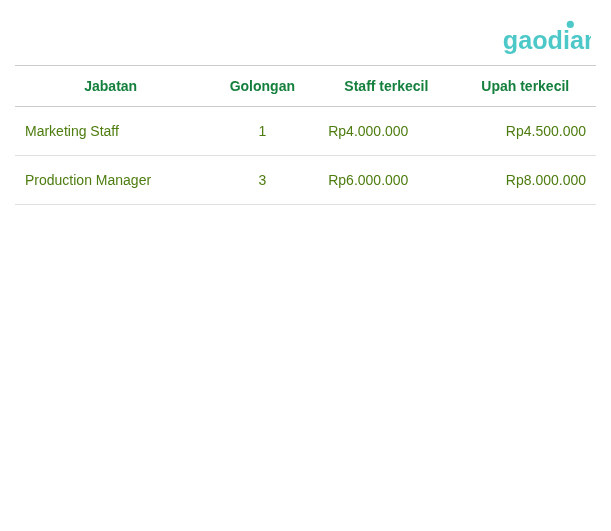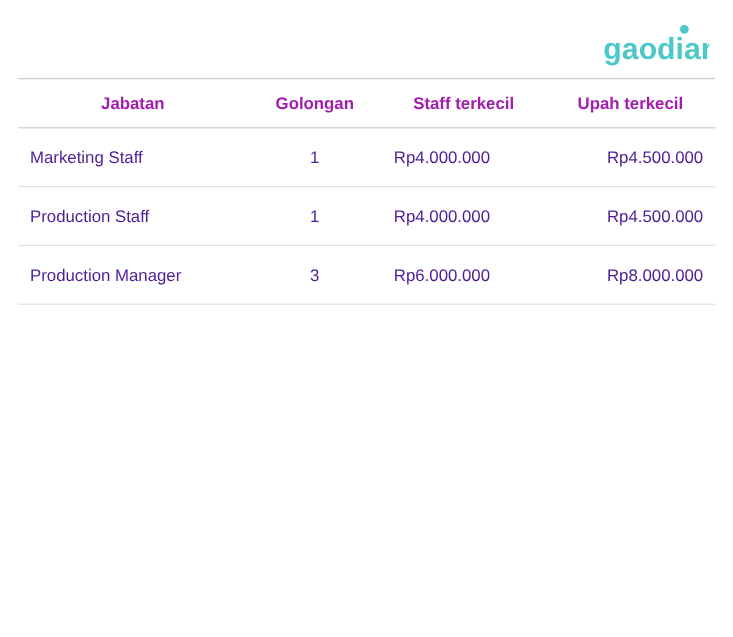"Jabatan" th { color: #a21caf -> #15803d }
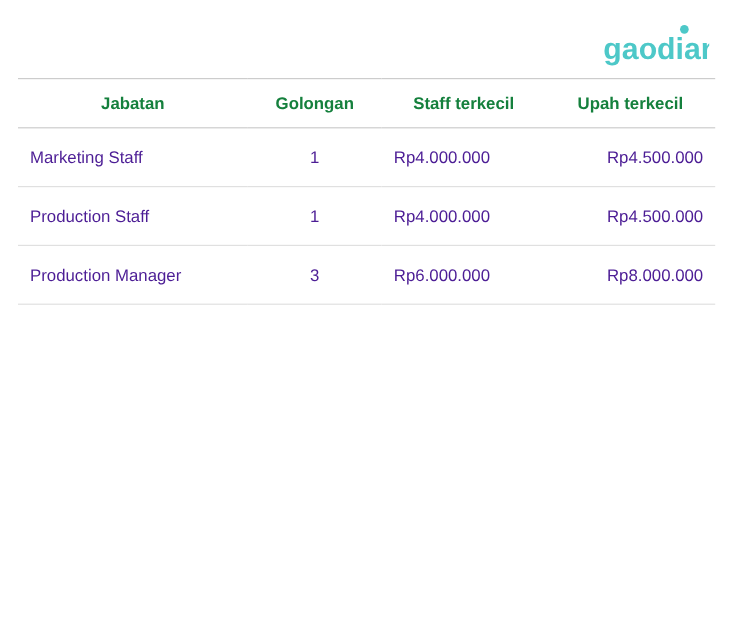"Marketing Staff" td { color: #4c1d95 -> #4d7c0f }
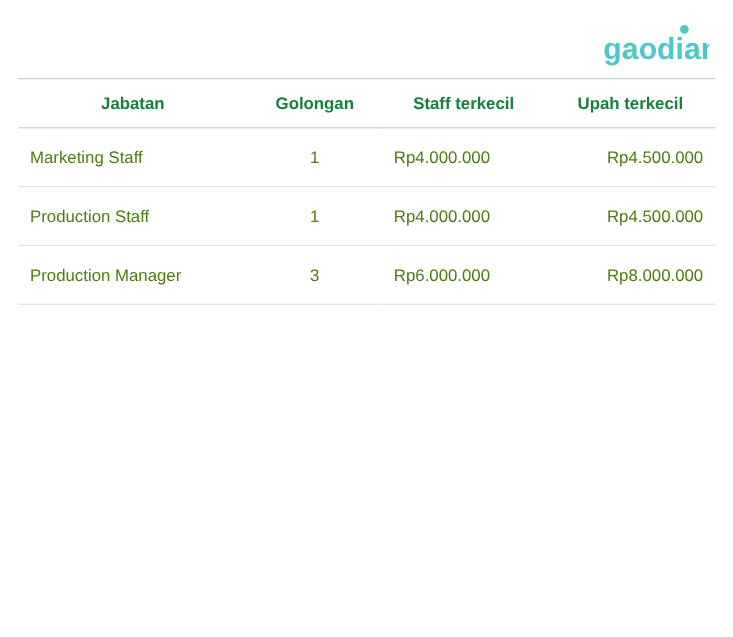"Production Staff" tr { html: <tr> <td>Production Staff</td> <td>1</td> <td>Rp4.000.000</td> <td>Rp4.500.000</td> </tr> -> none }
